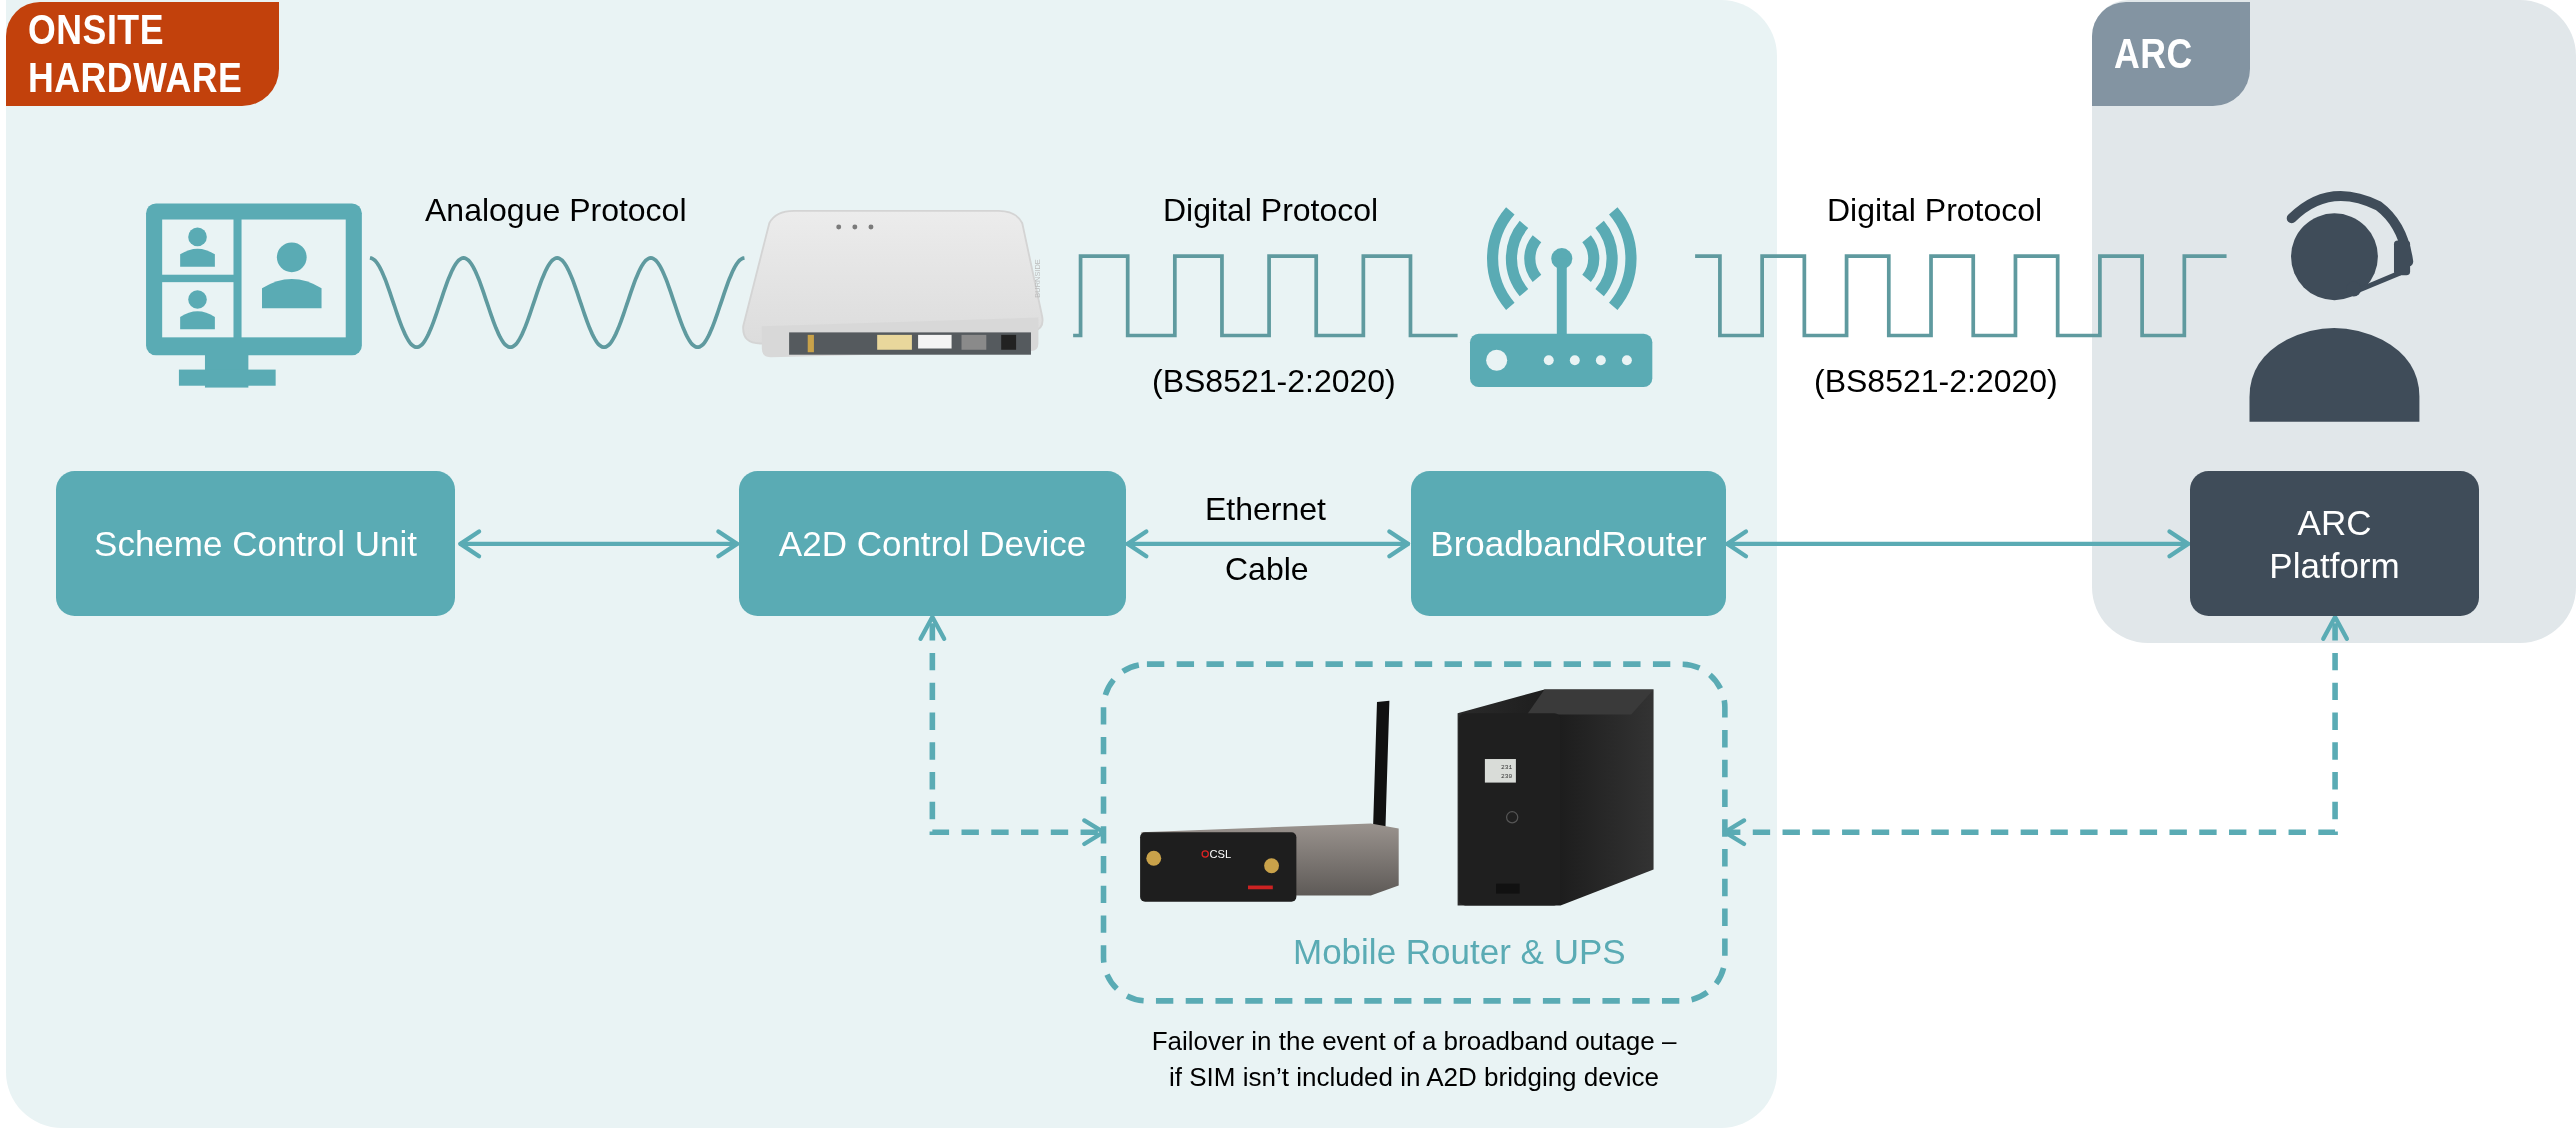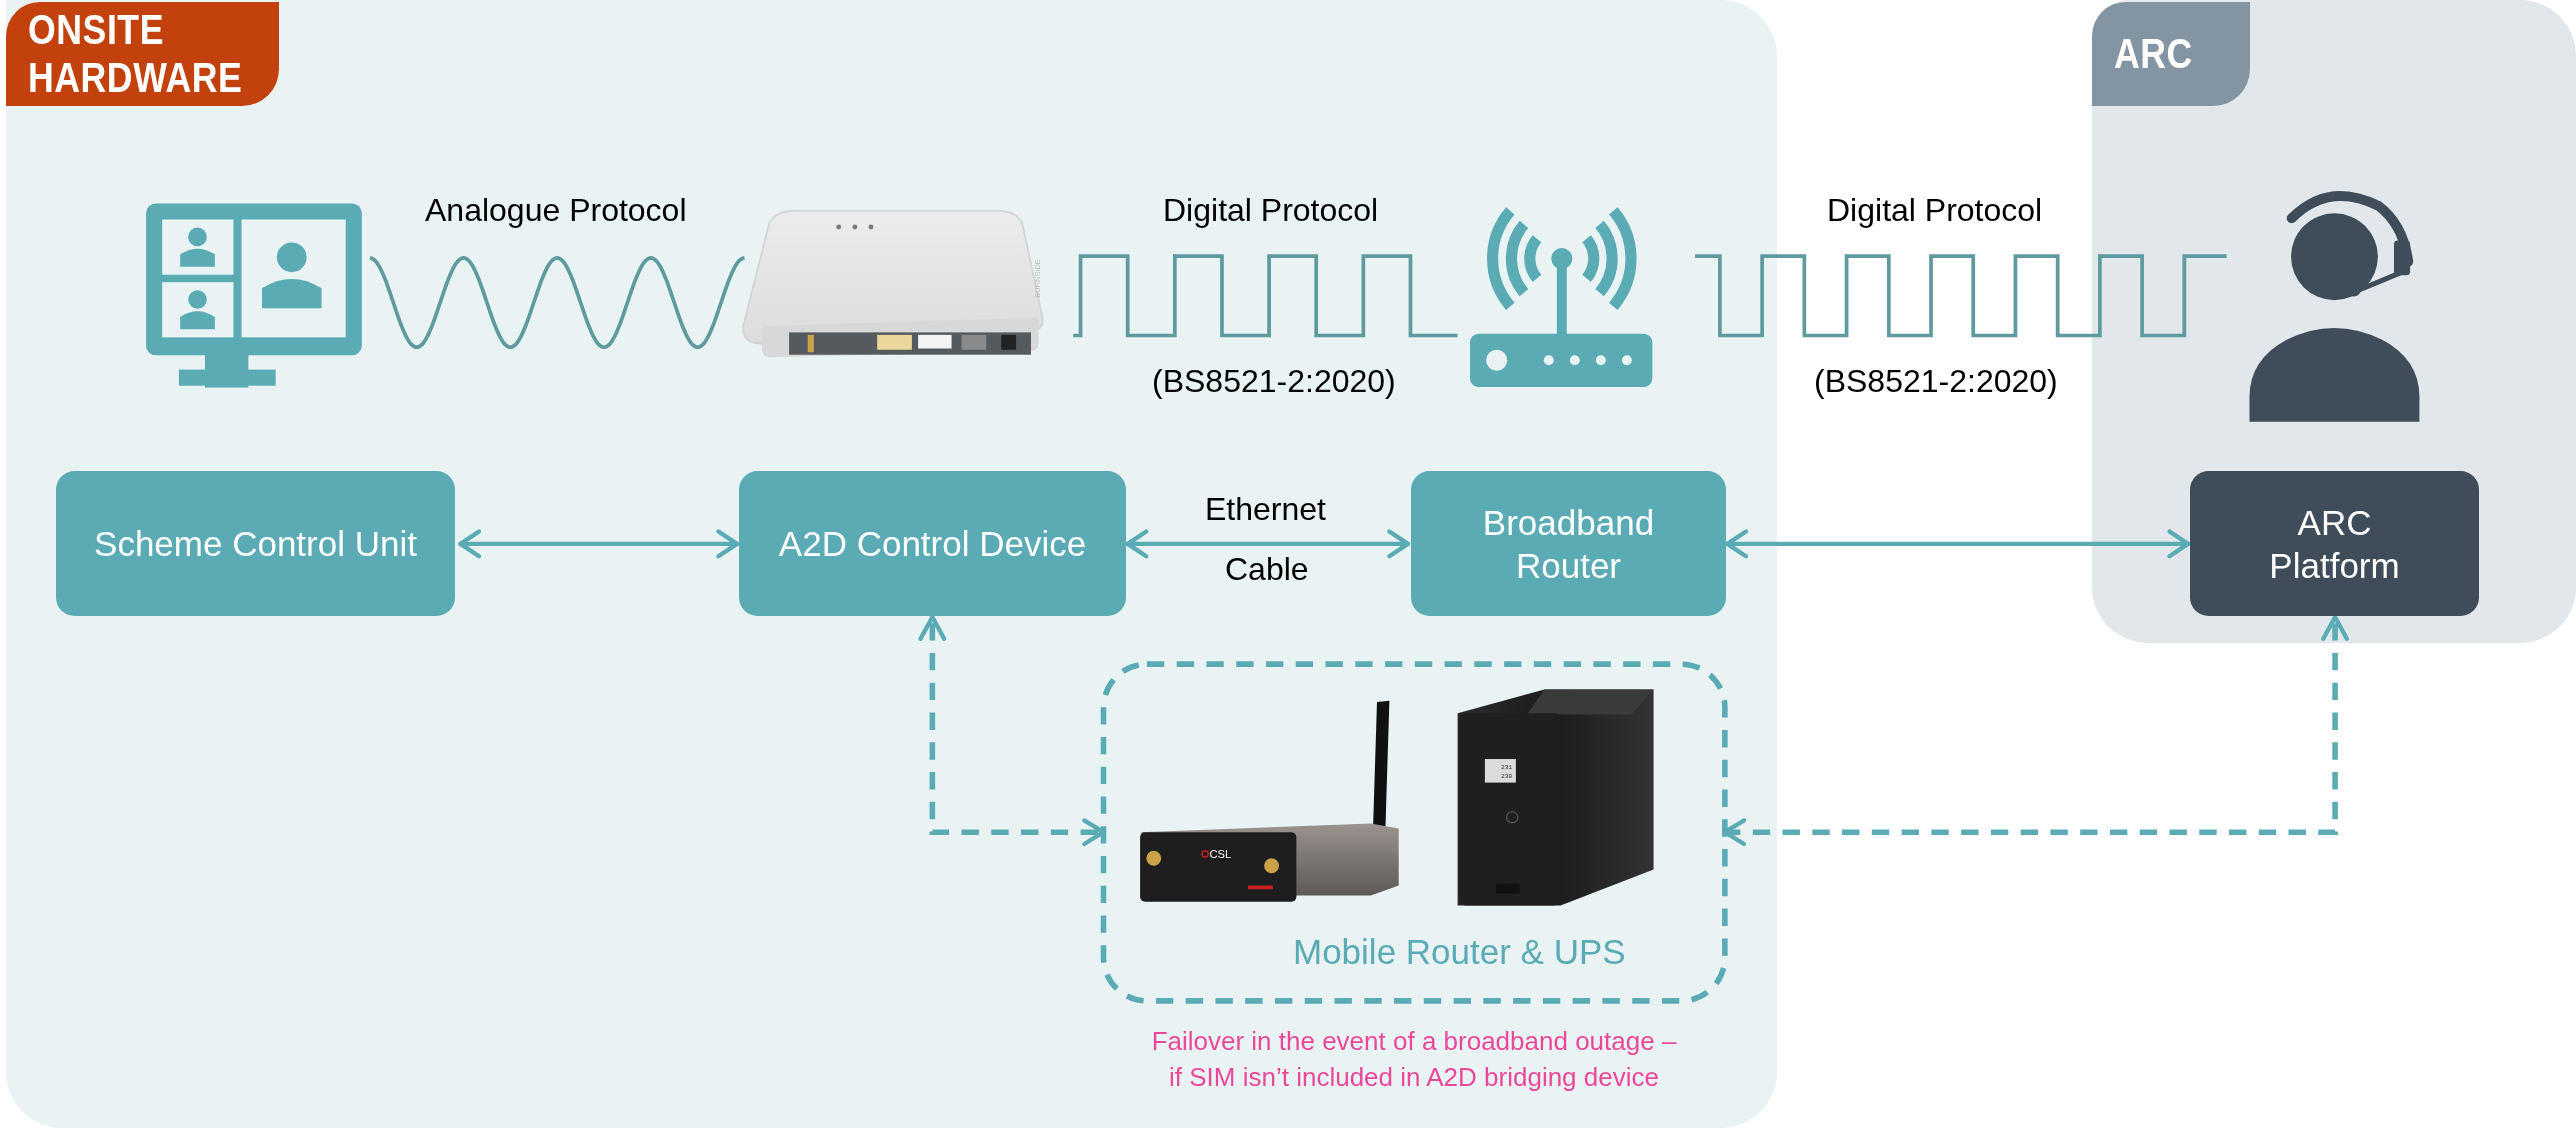"Broadband" div.box { flex-direction: column -> none }
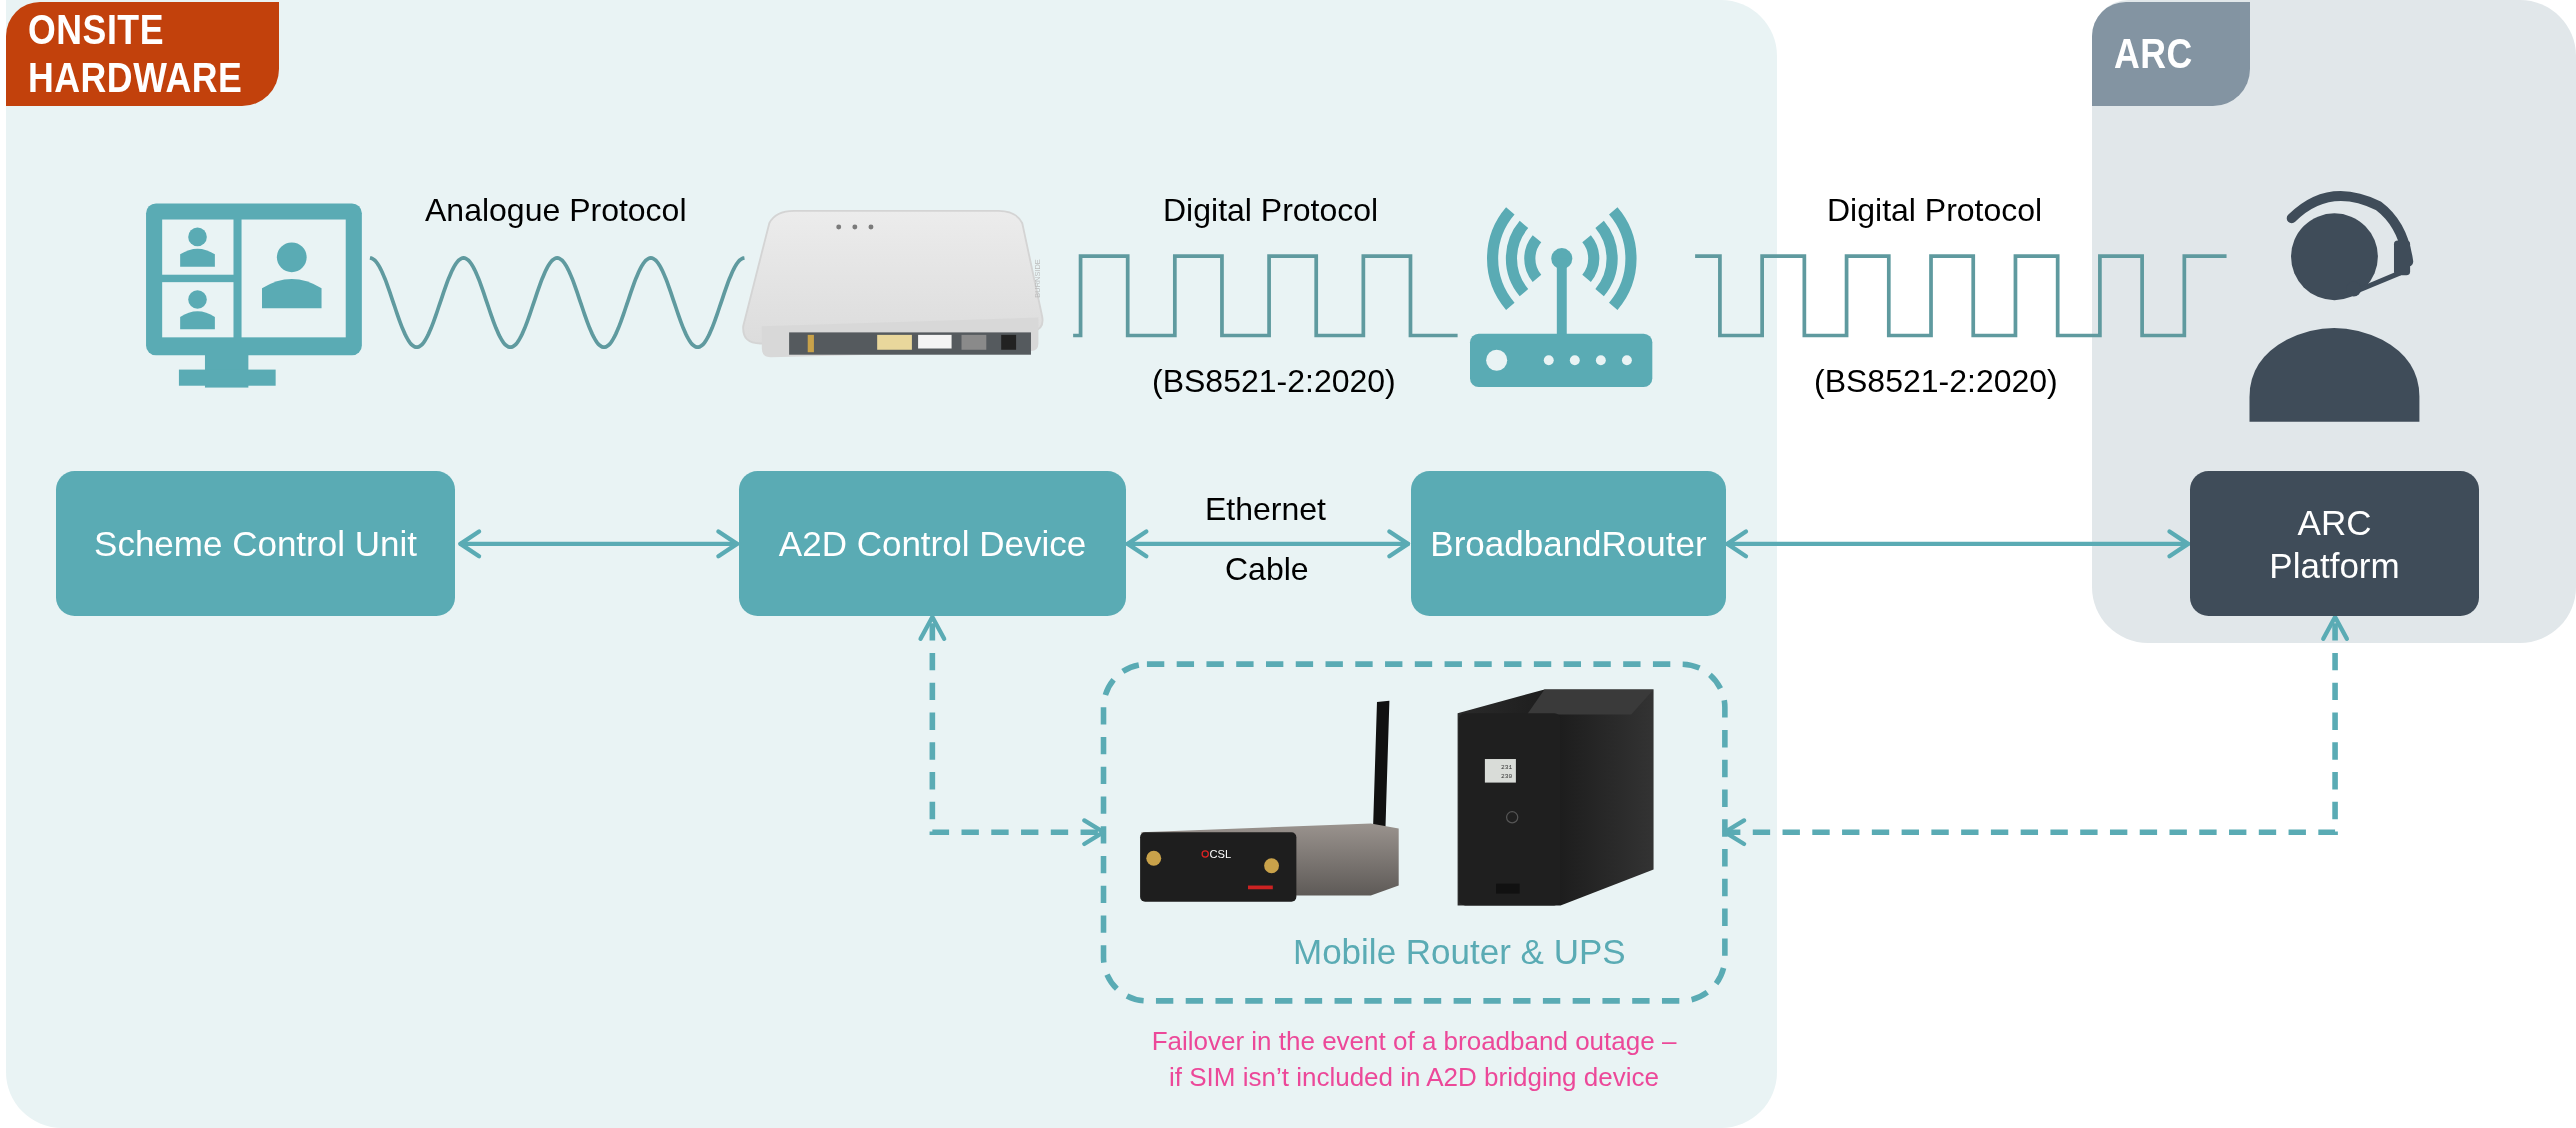"Failover in the event of" .caption { color: #ec4899 -> #000000 }
